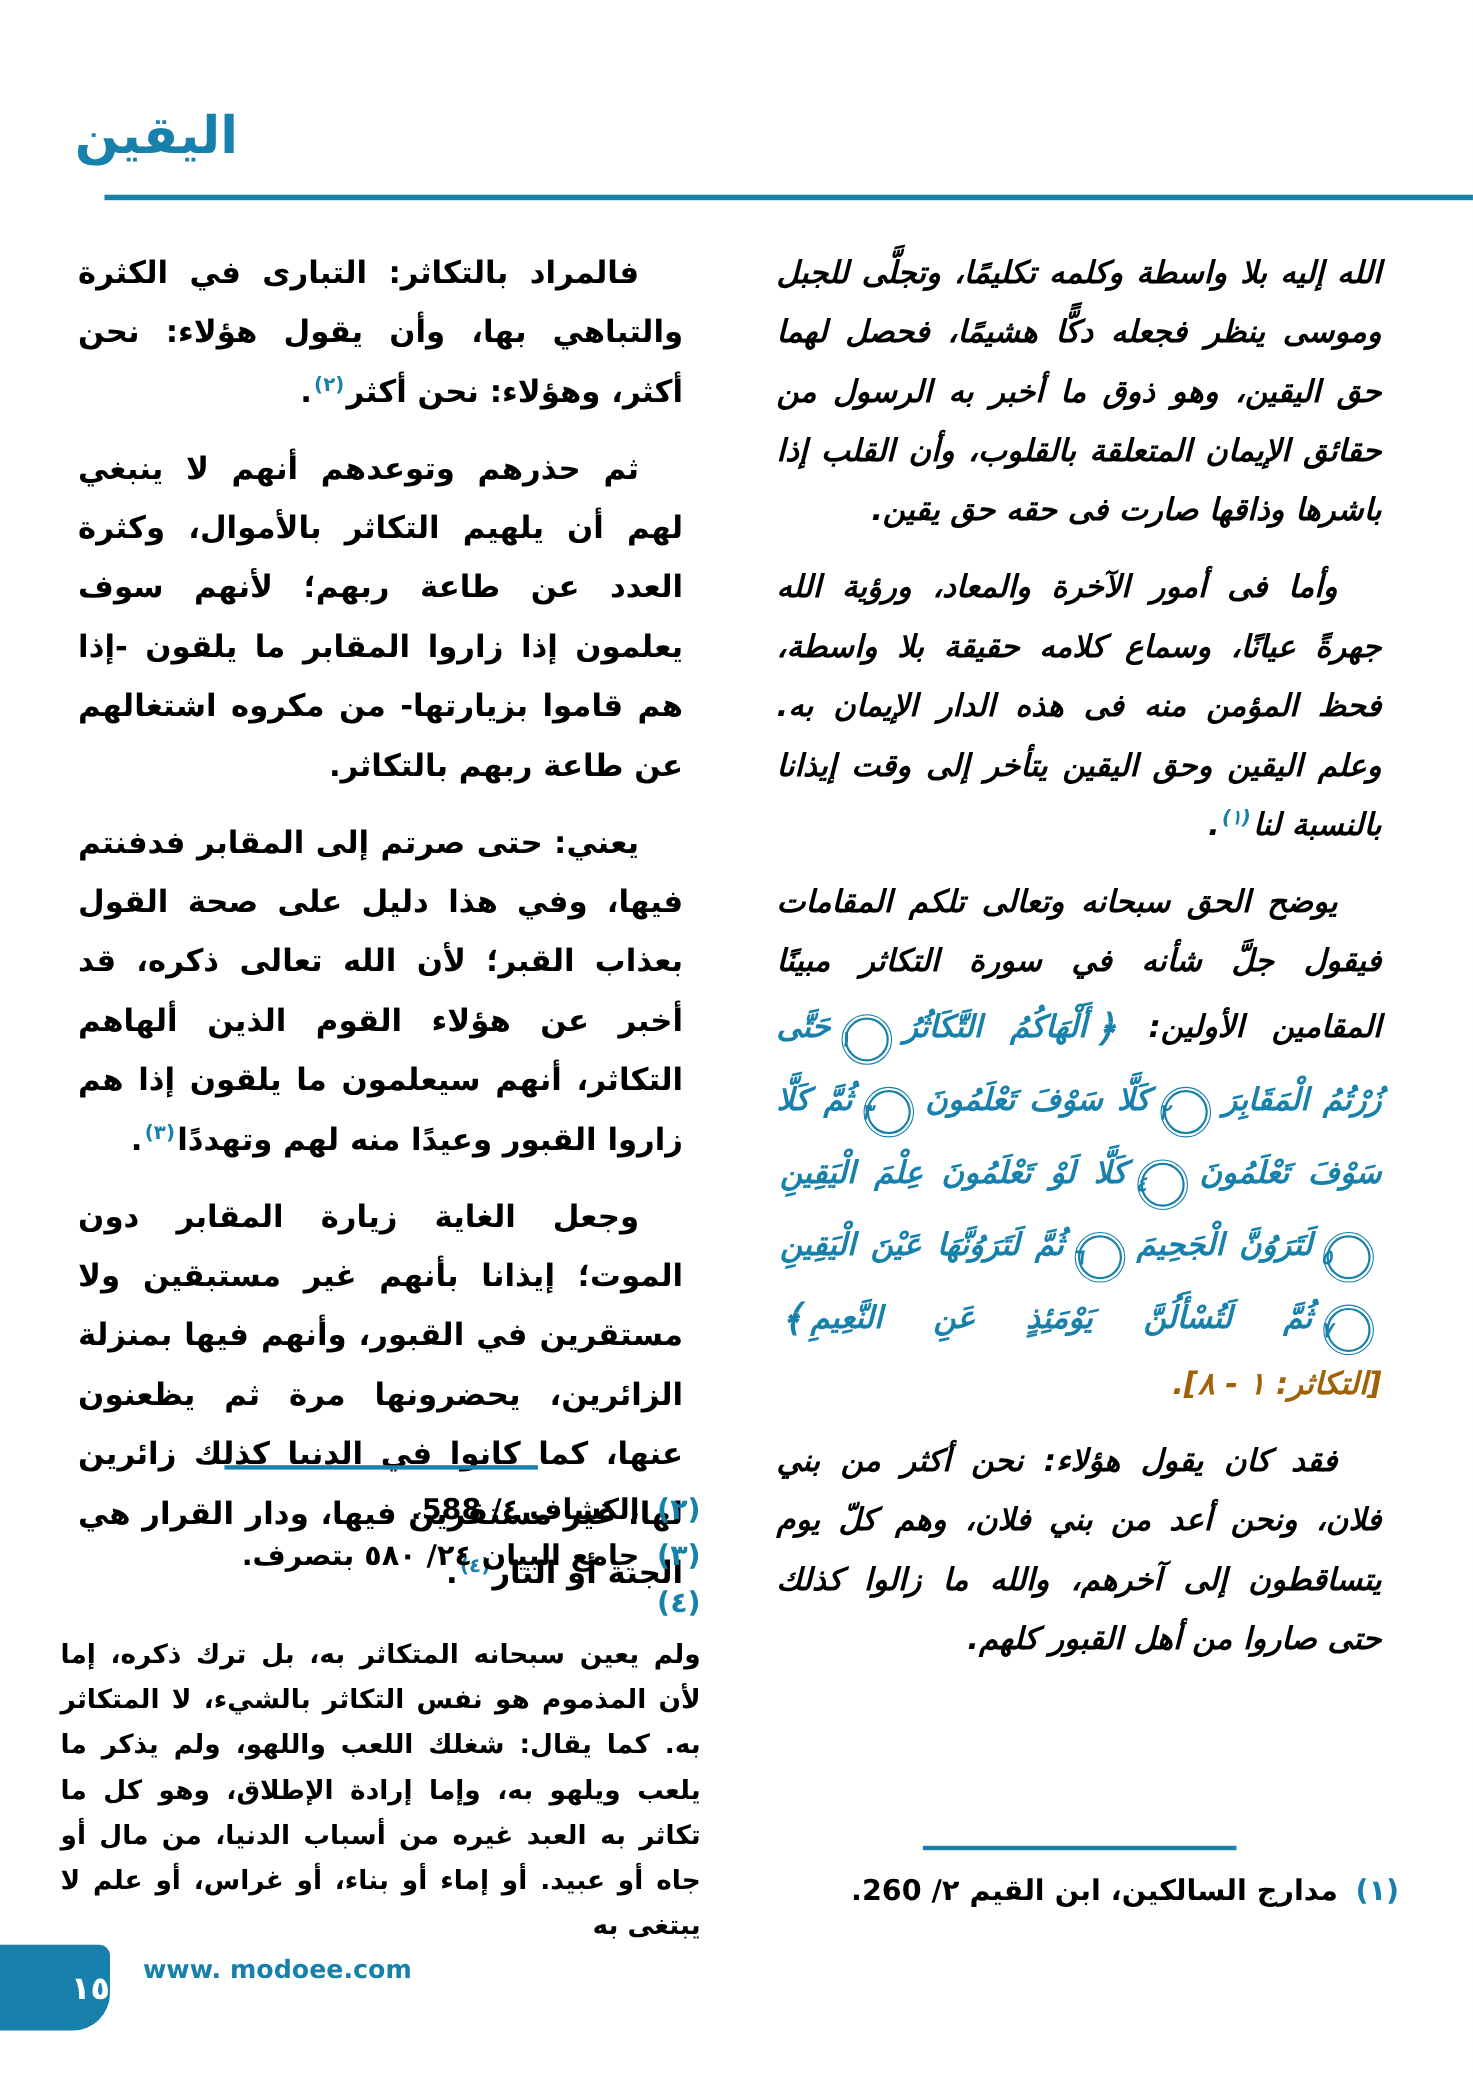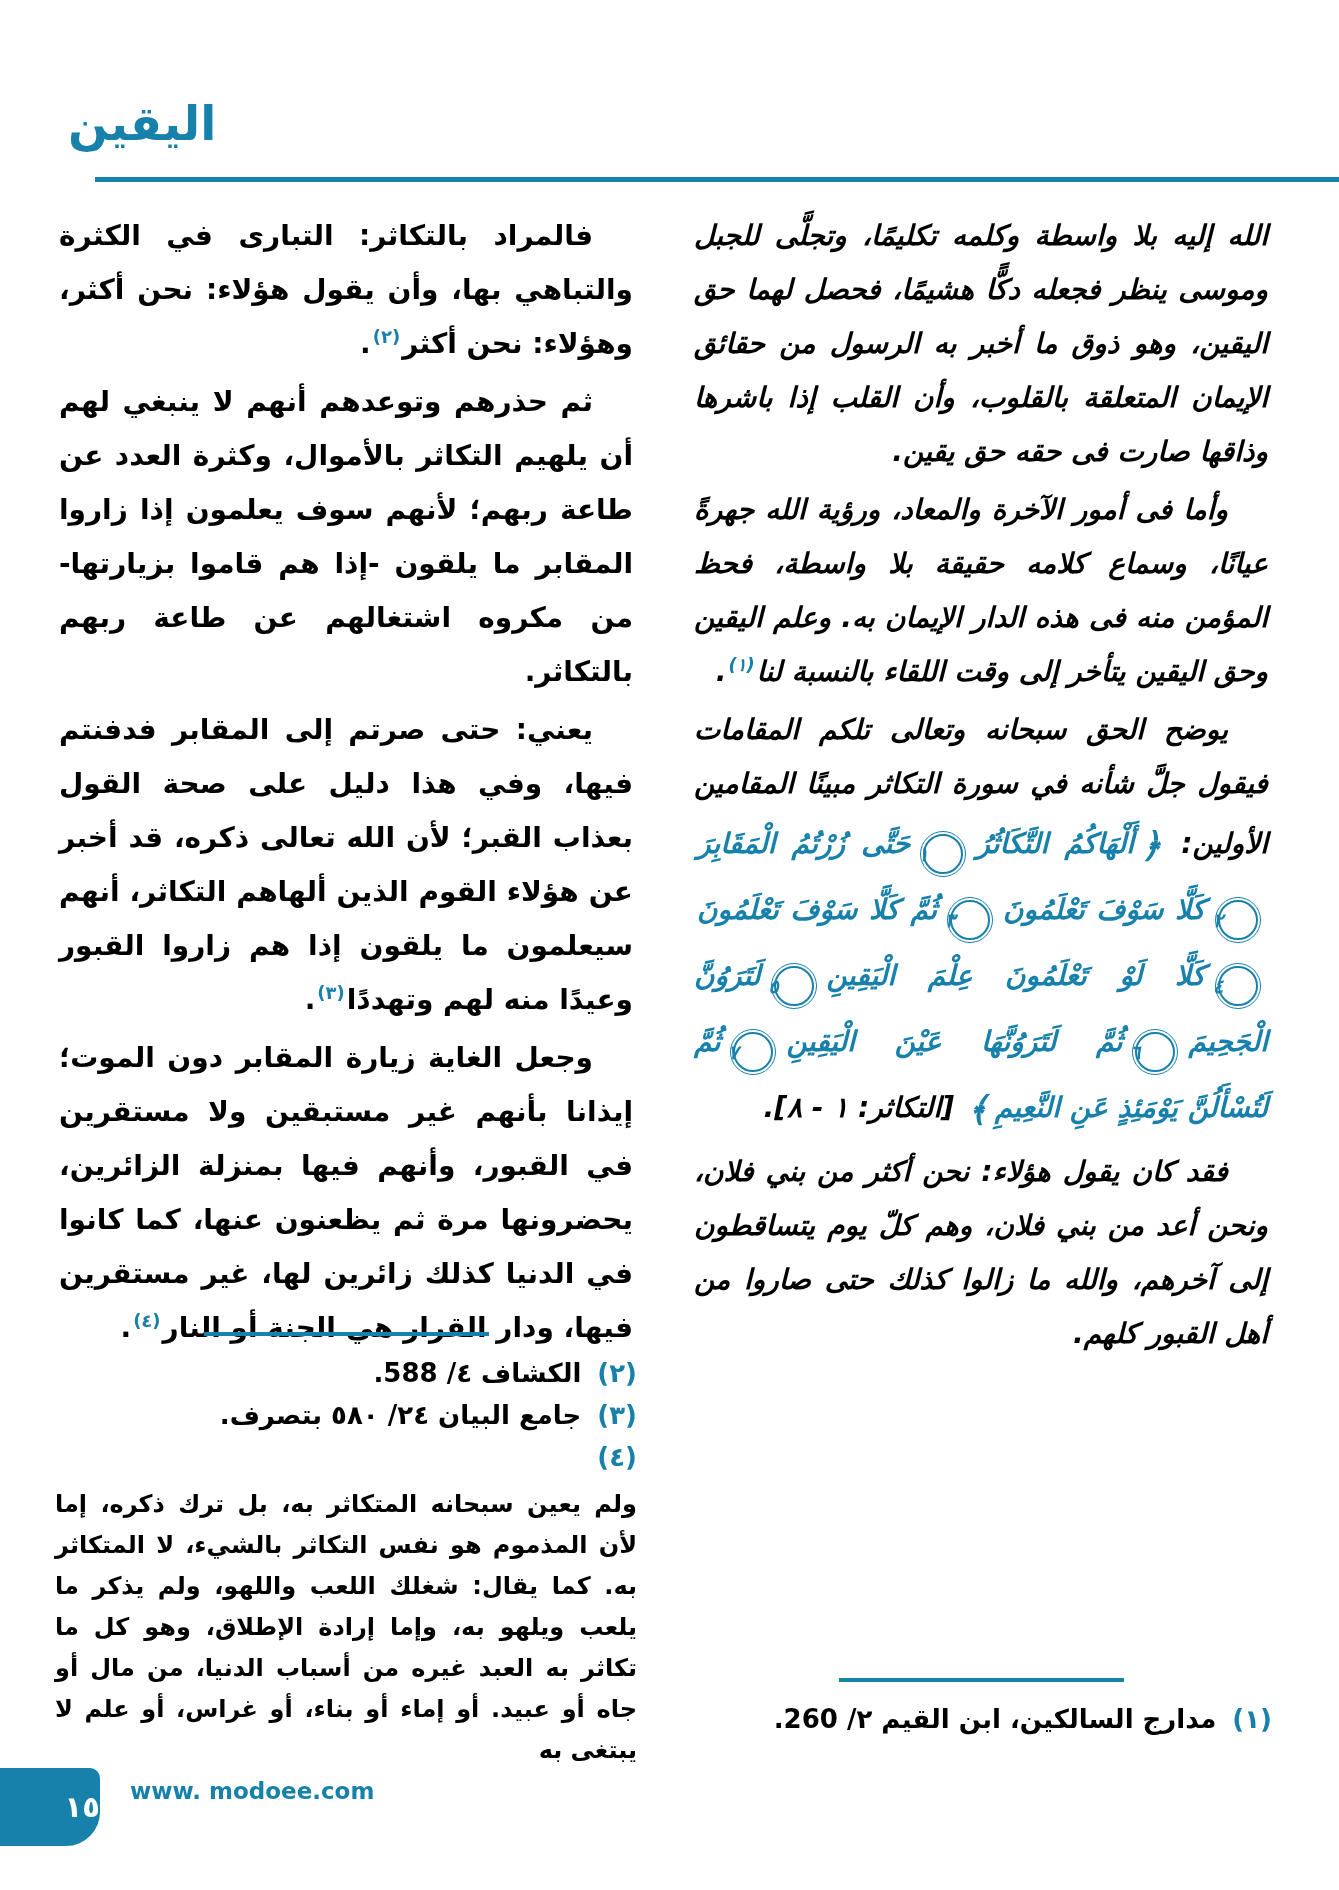"فالمراد بالتكاثر: التبارى في الكثرة" .col p { margin: 4px -> 16px }
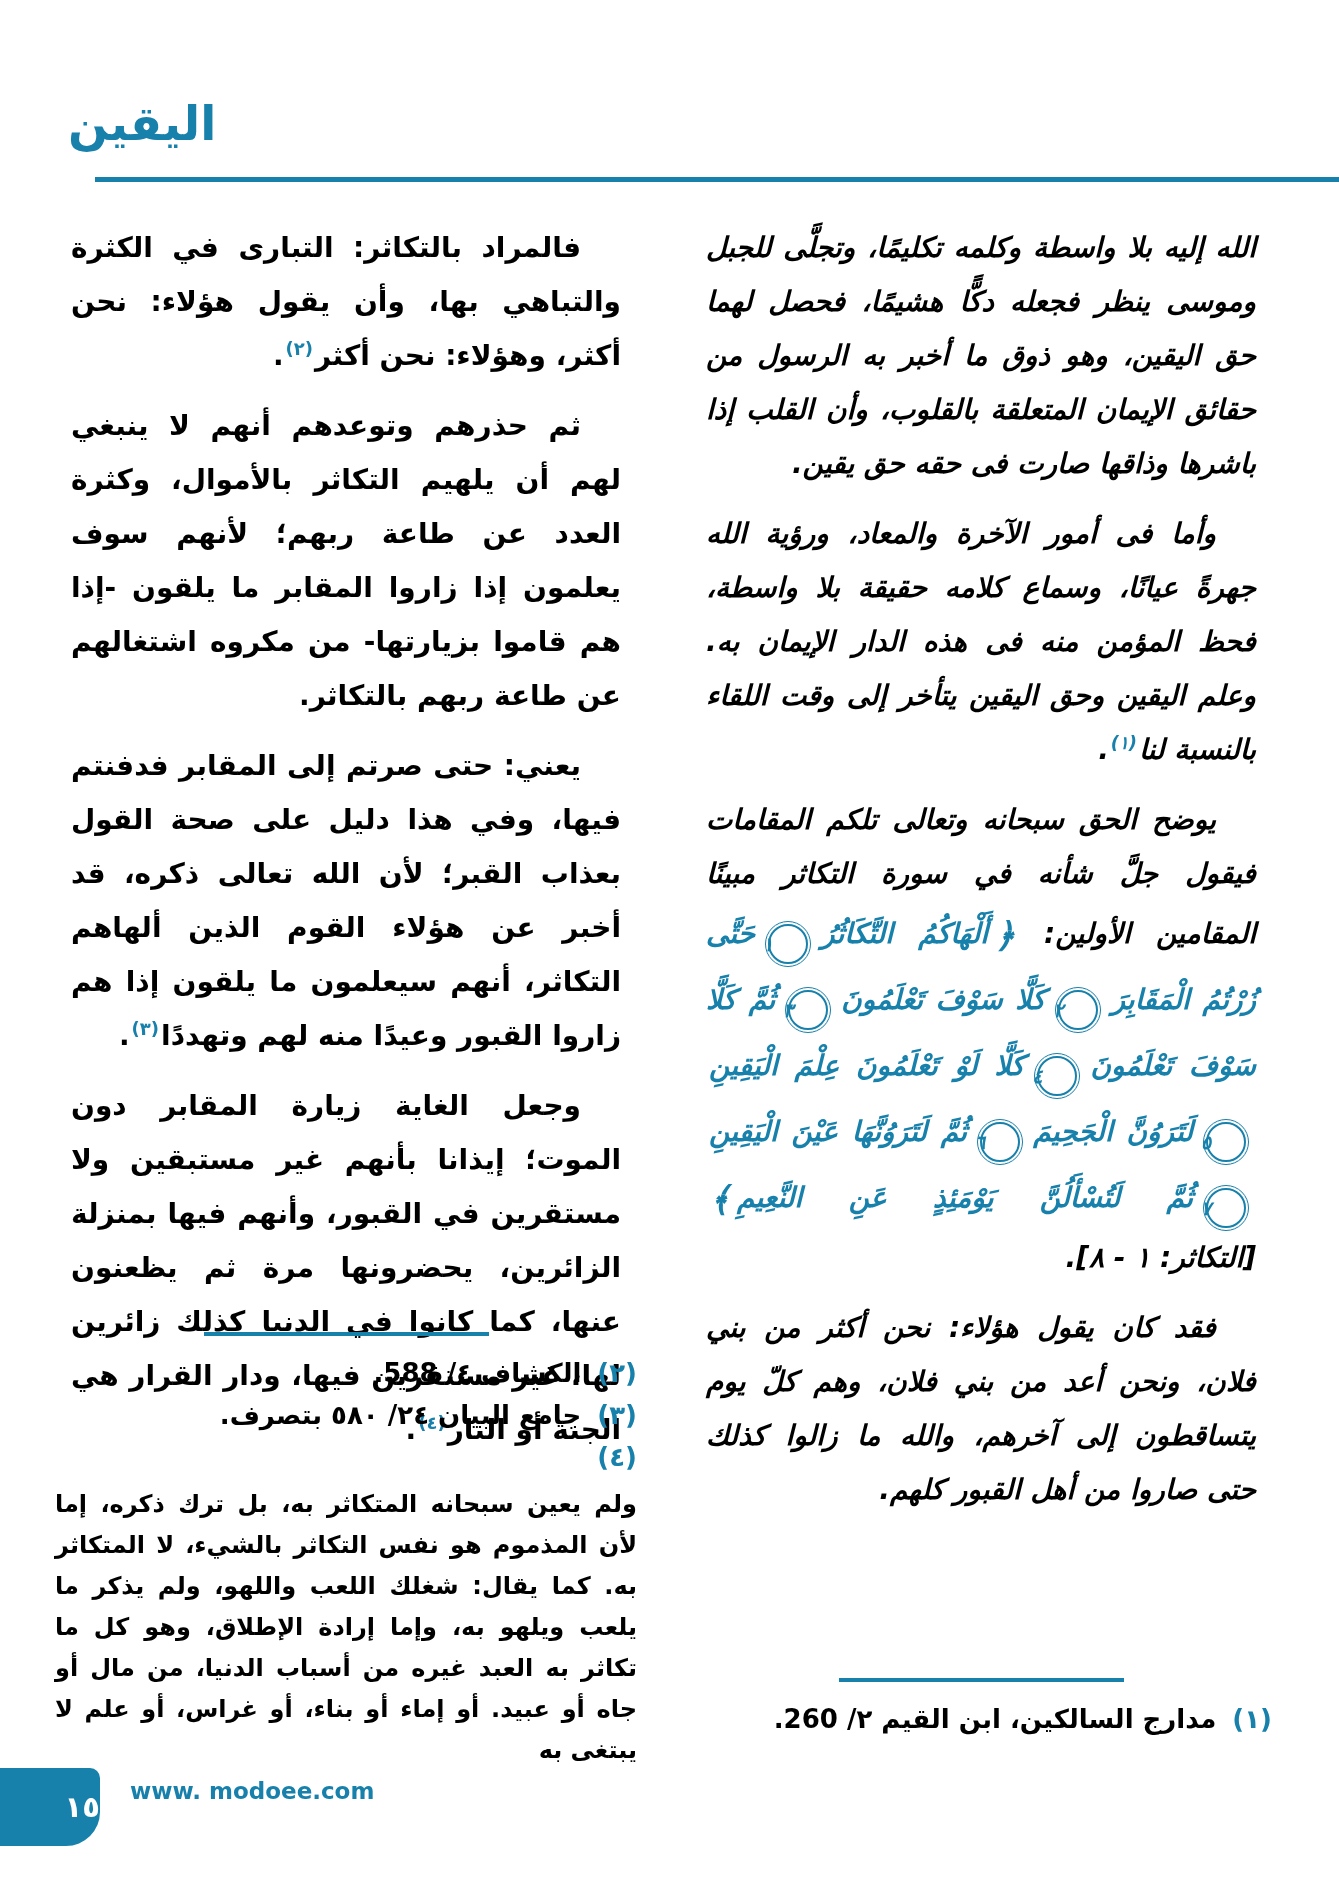"وأما فى أمور الآخرة والمعاد،" span { text: اللقاء -> إيذانا }
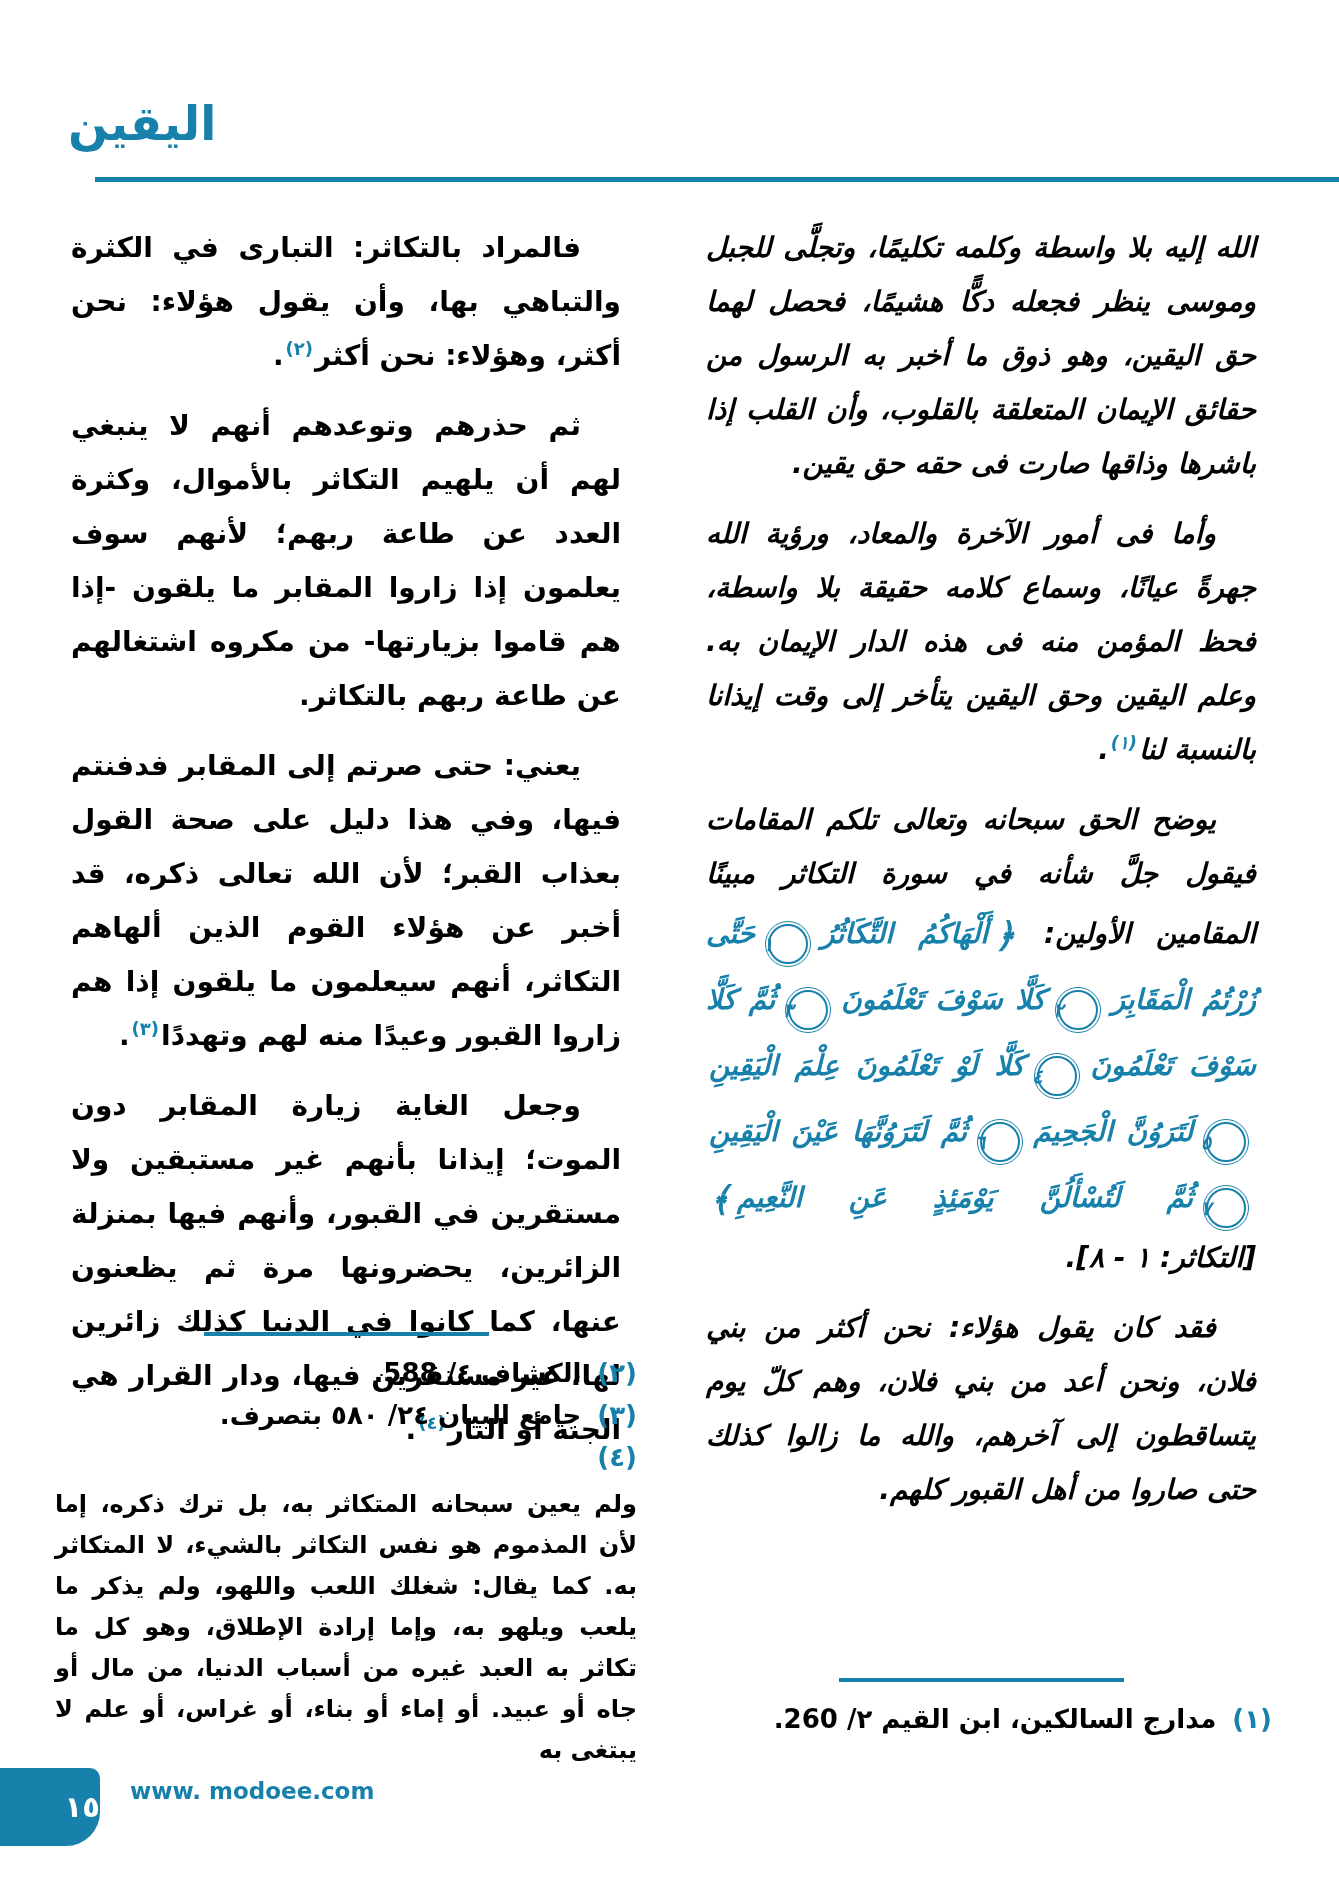"[التكاثر: ١ - ٨]." .quran-ref { color: #000000 -> #a16207 }
